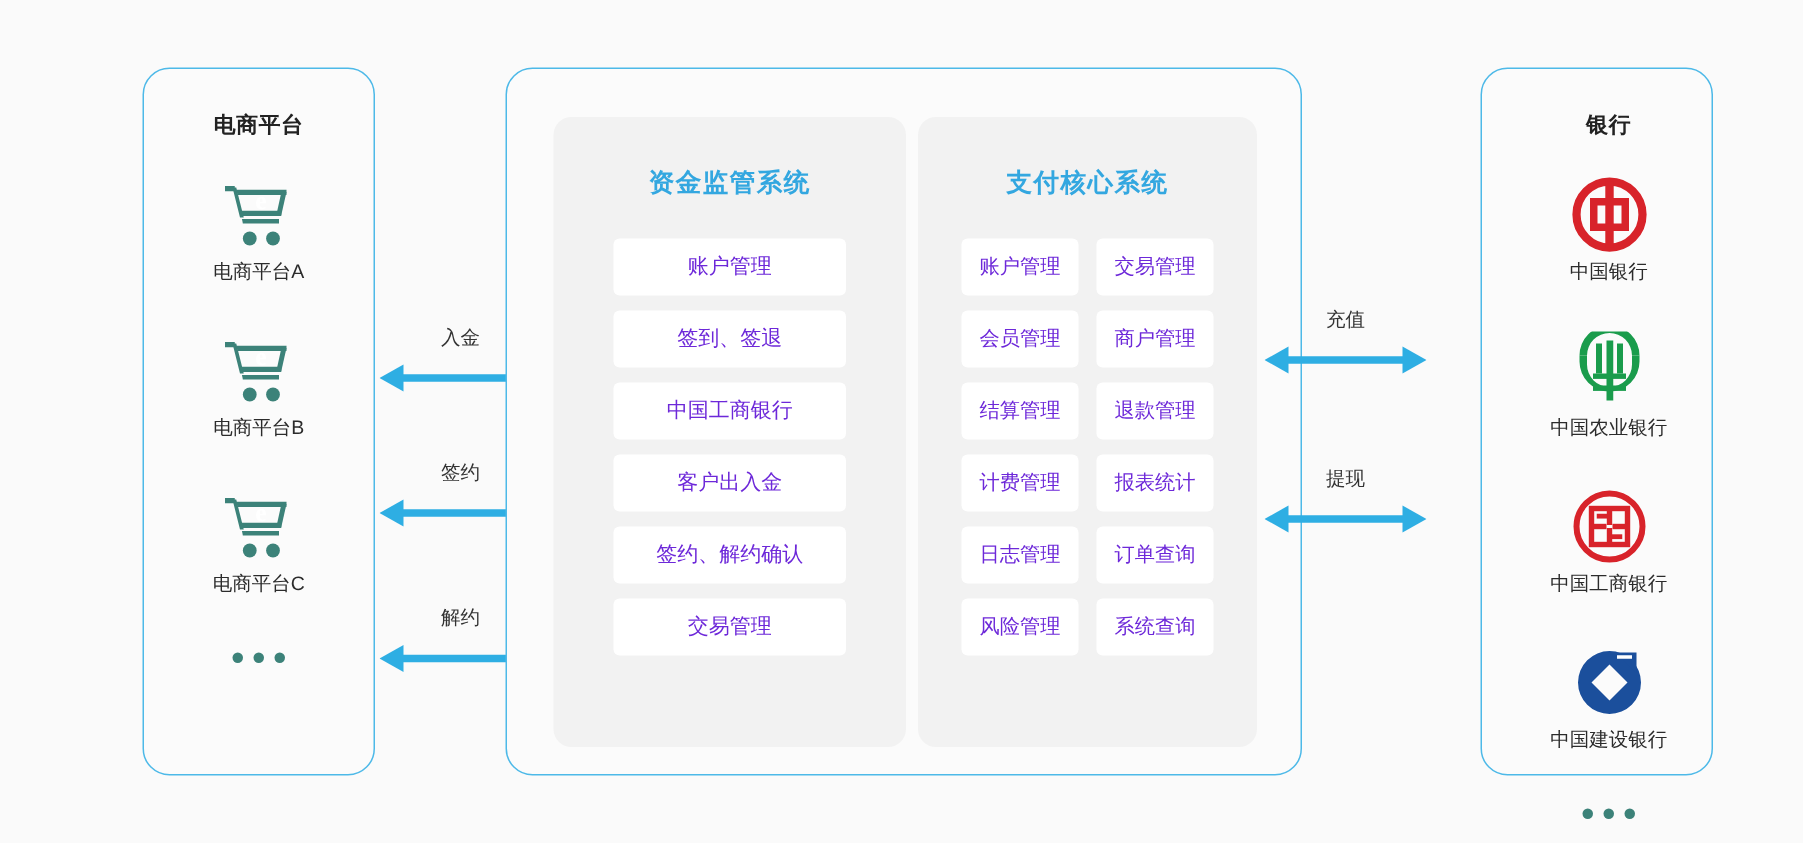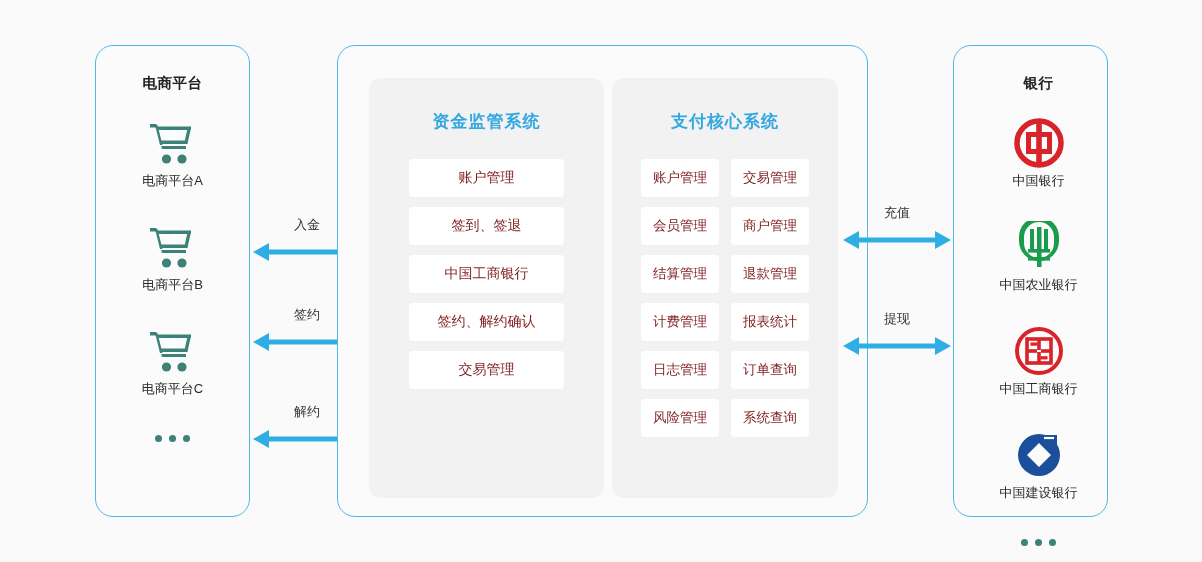"银行" .panel-bank { left: 953px -> 987px }
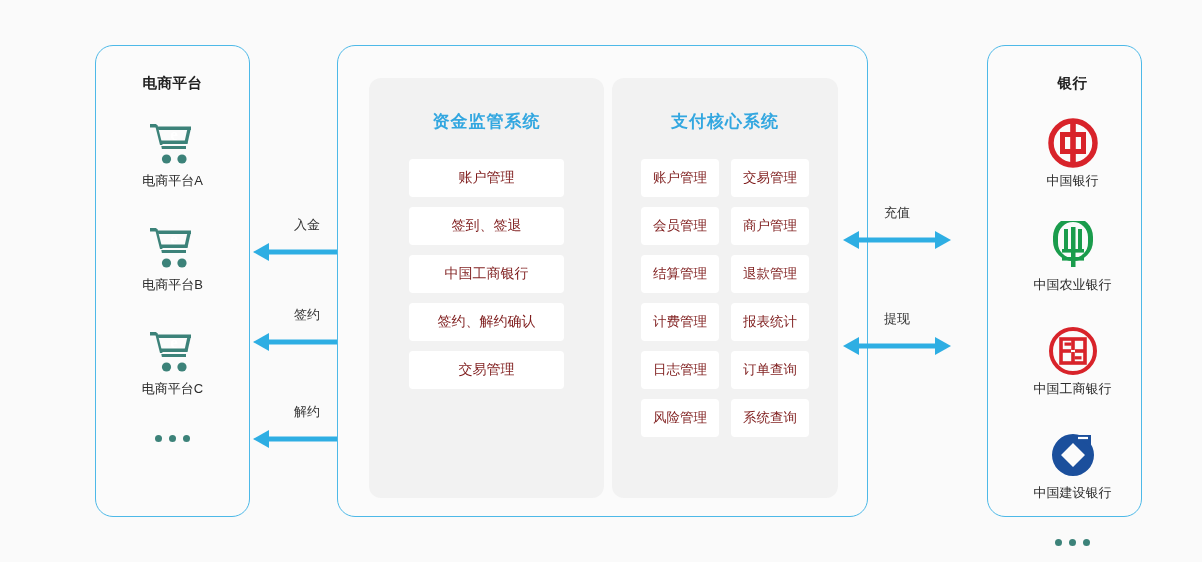"账户管理" .card { color: #7f1d1d -> #6d28d9 }
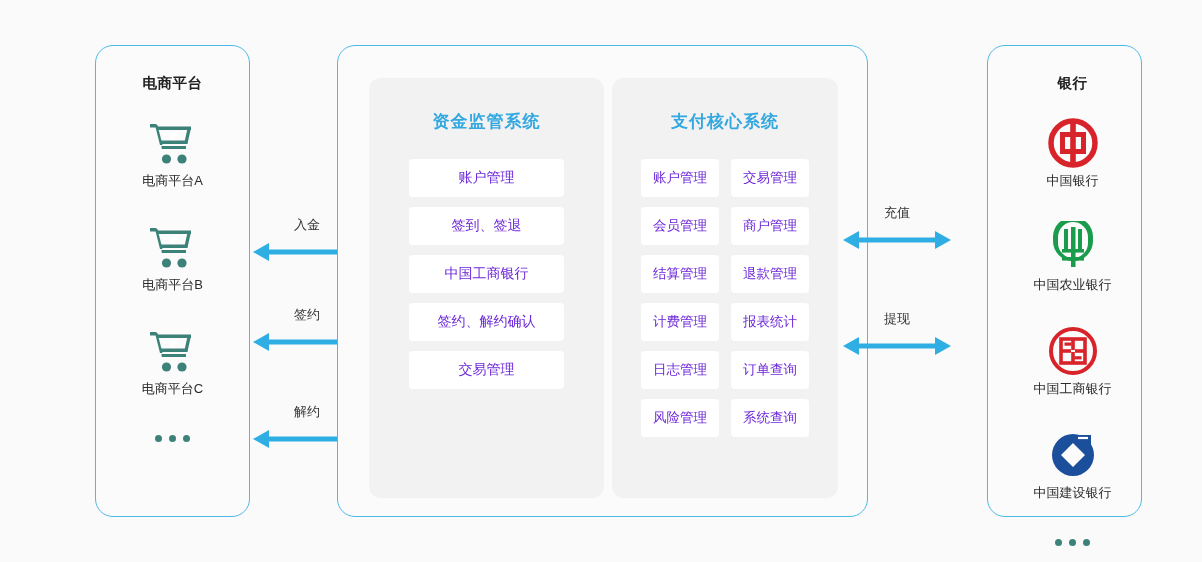"客户出入金" div.card { html: none -> <div>客户出入金</div> }
